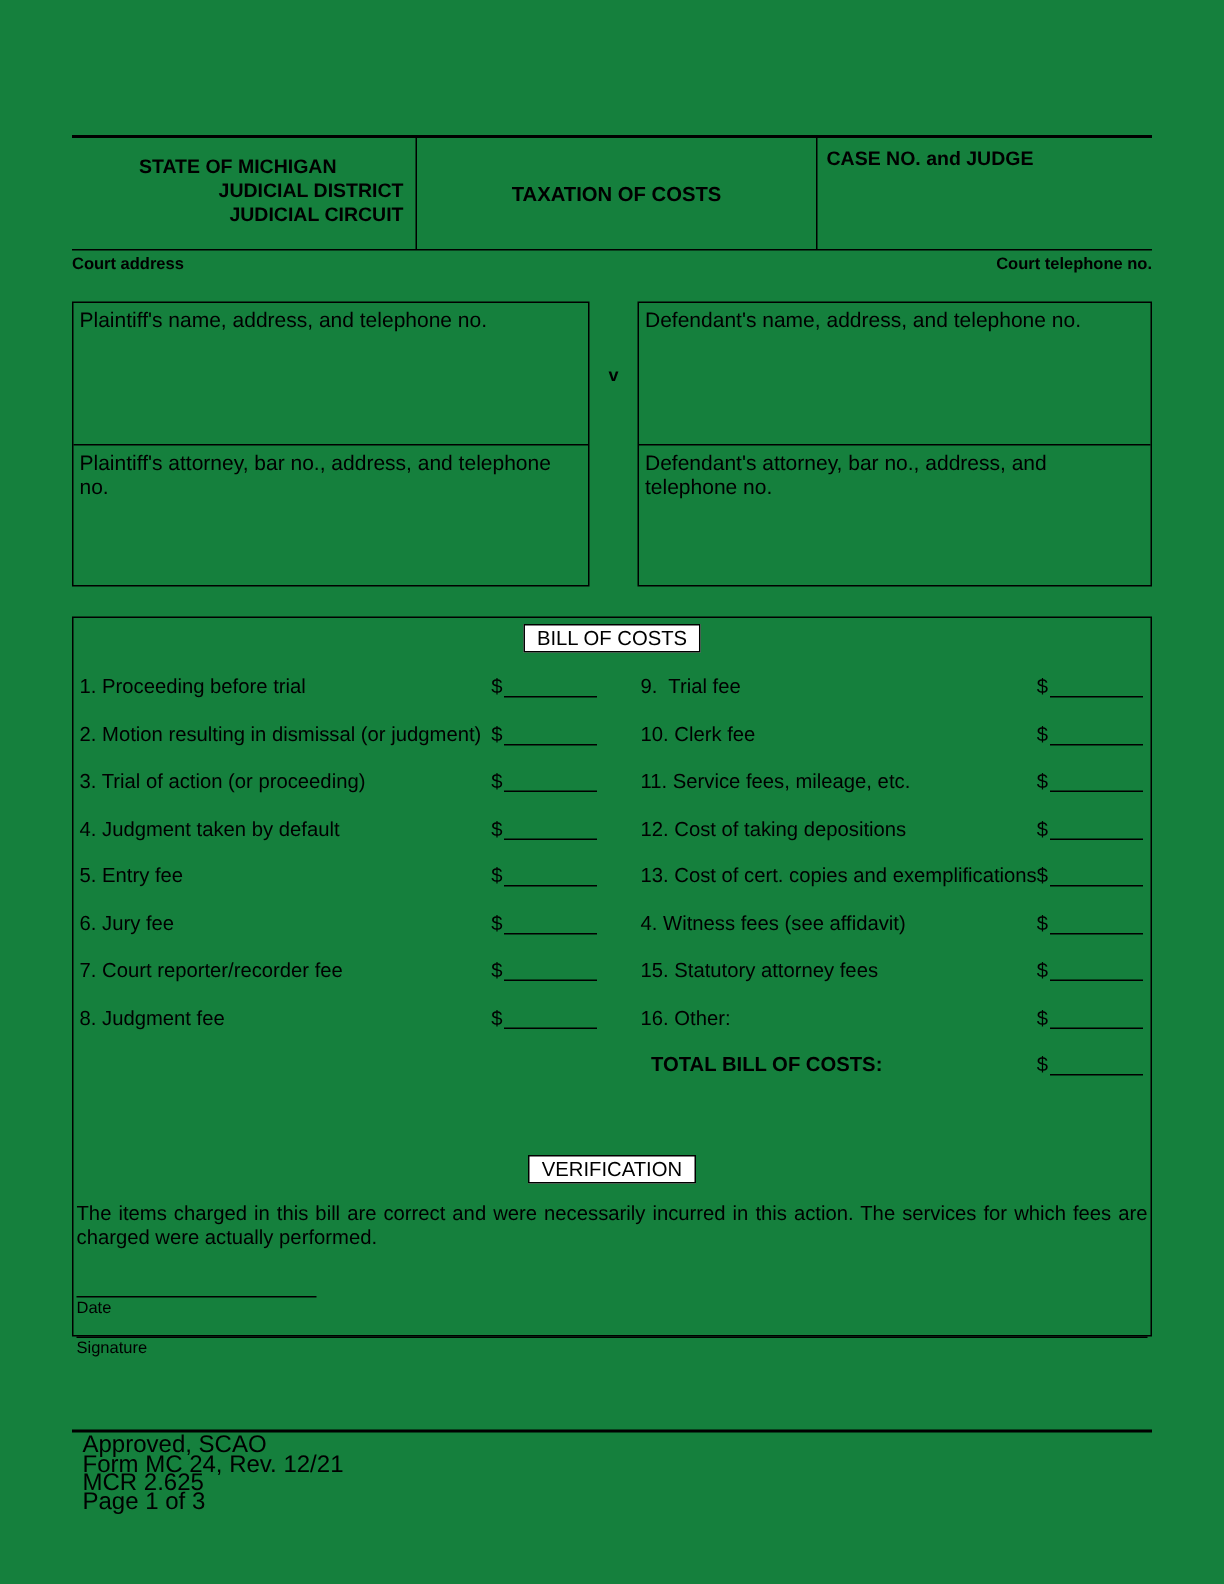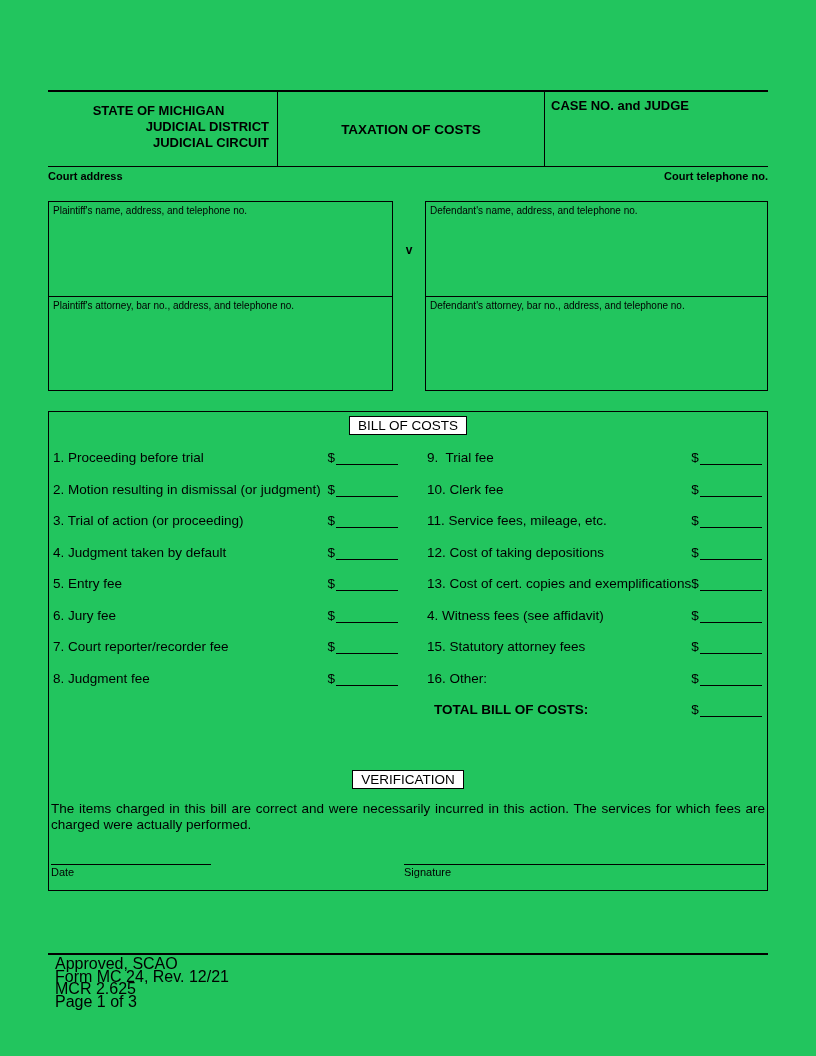"STATE OF MICHIGAN" .page { background: #22c55e -> #15803d }
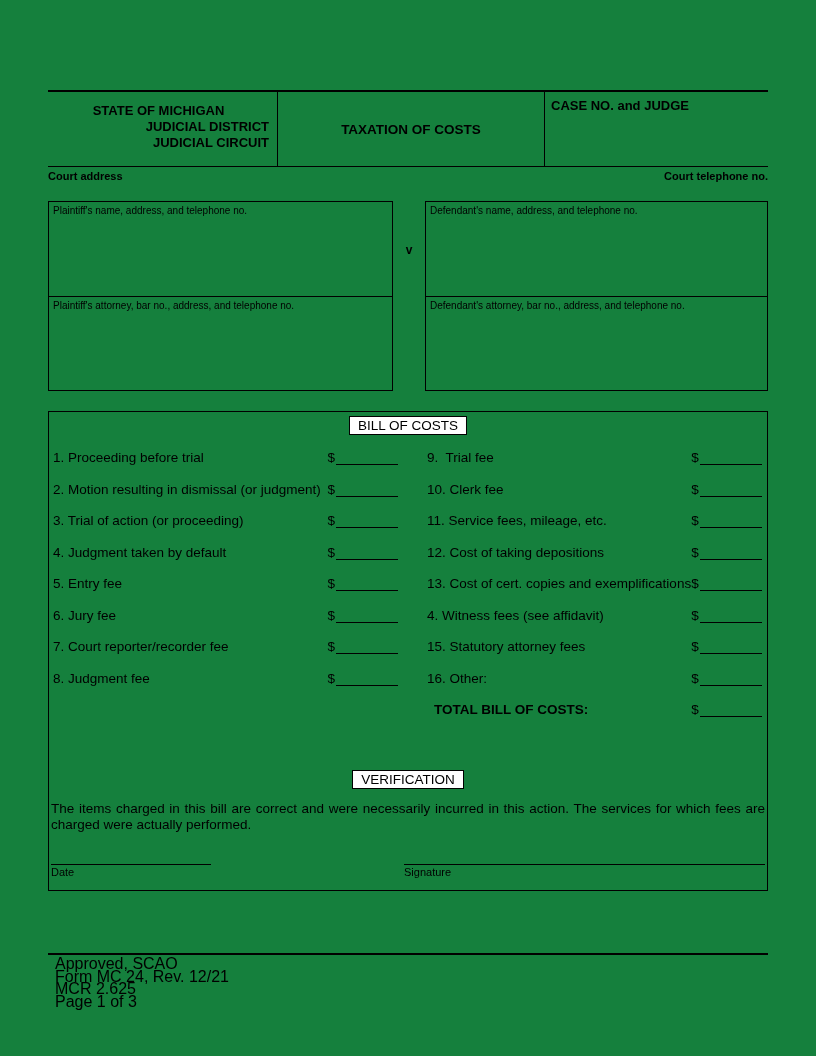"Plaintiff's name, address, and telephone" .party-section { font-size: 10px -> 14px }
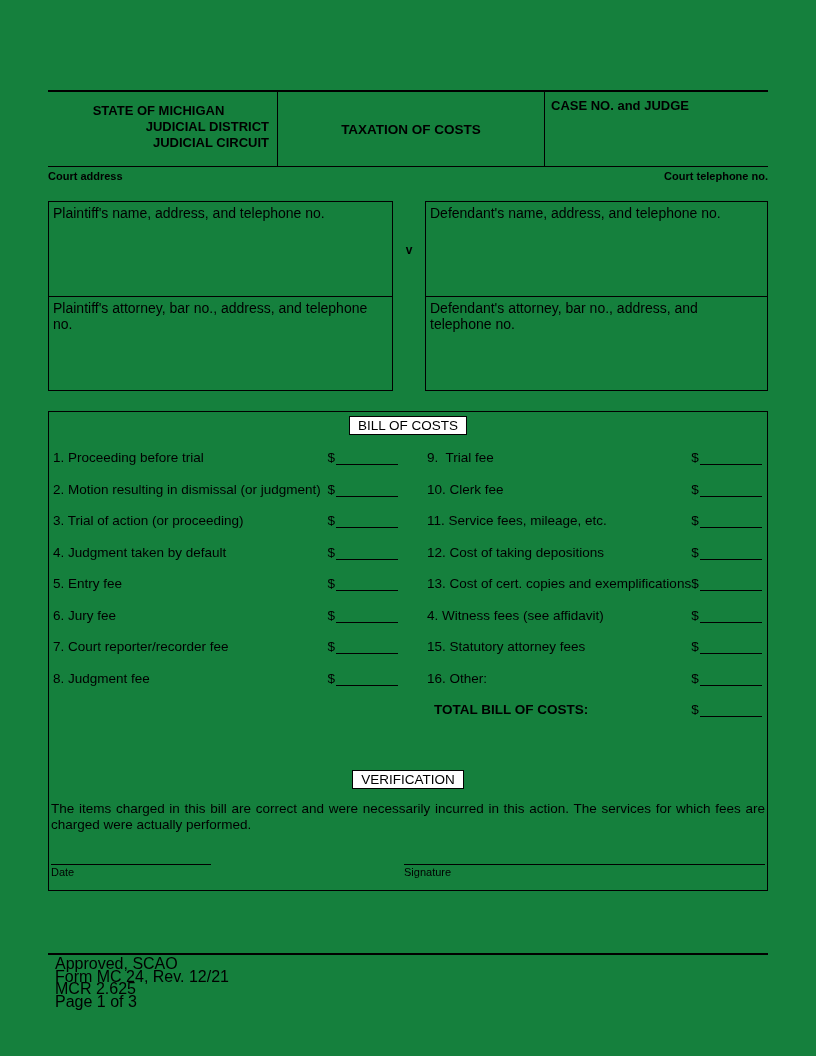"Date" .sig-row { flex-direction: none -> column }
